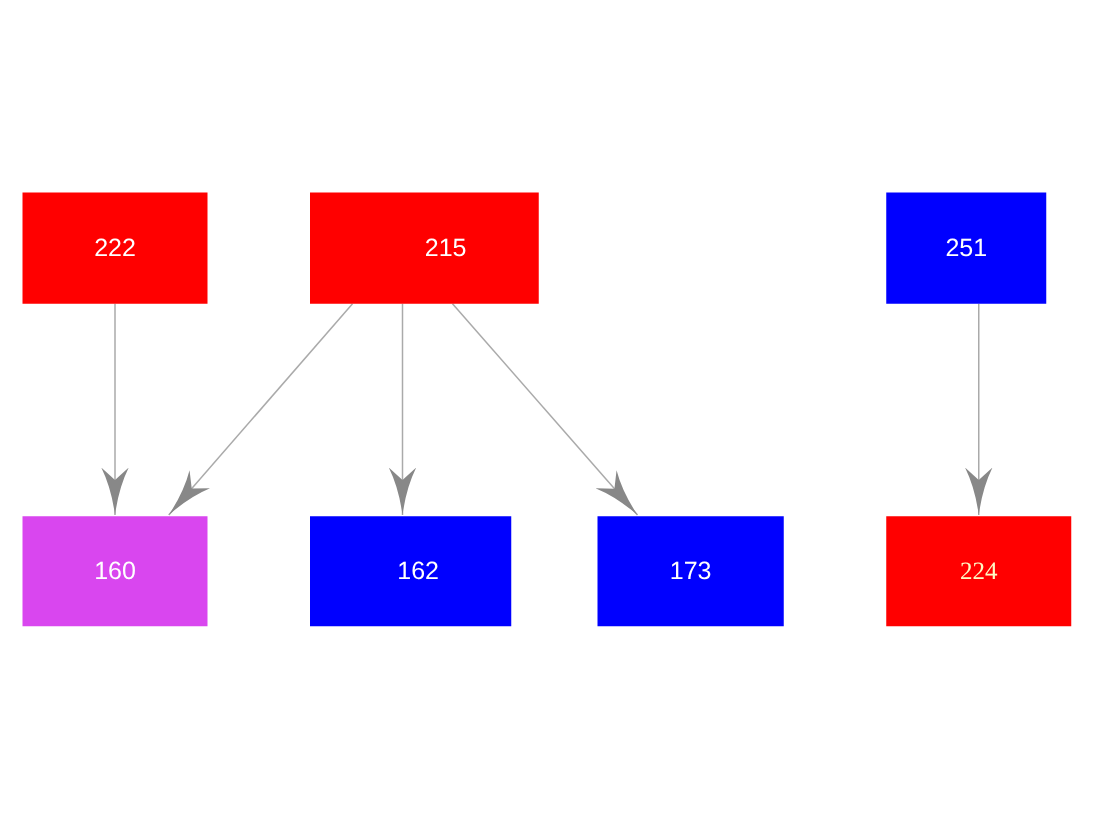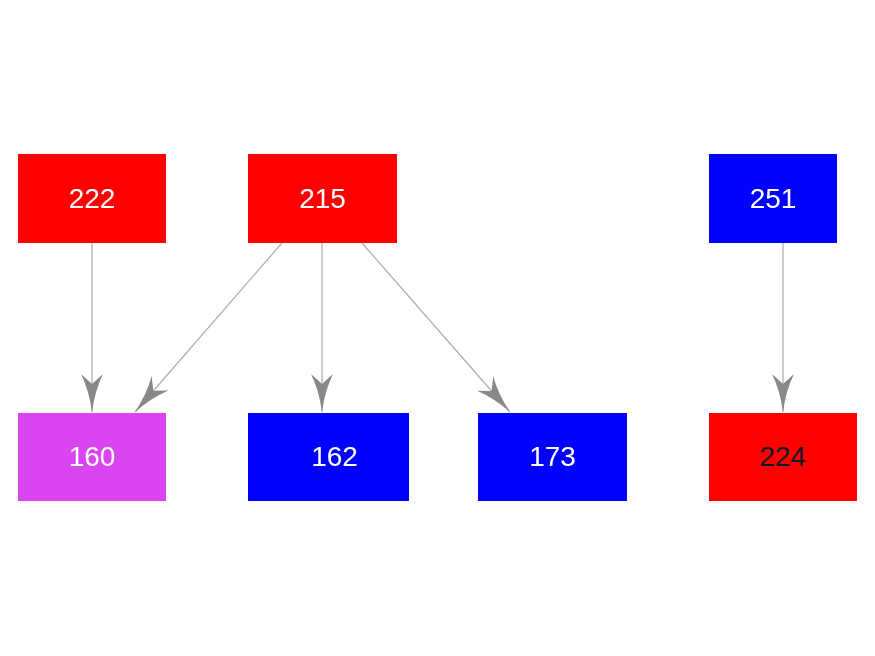"222" .graph-node { font-size: 28px -> 20px }
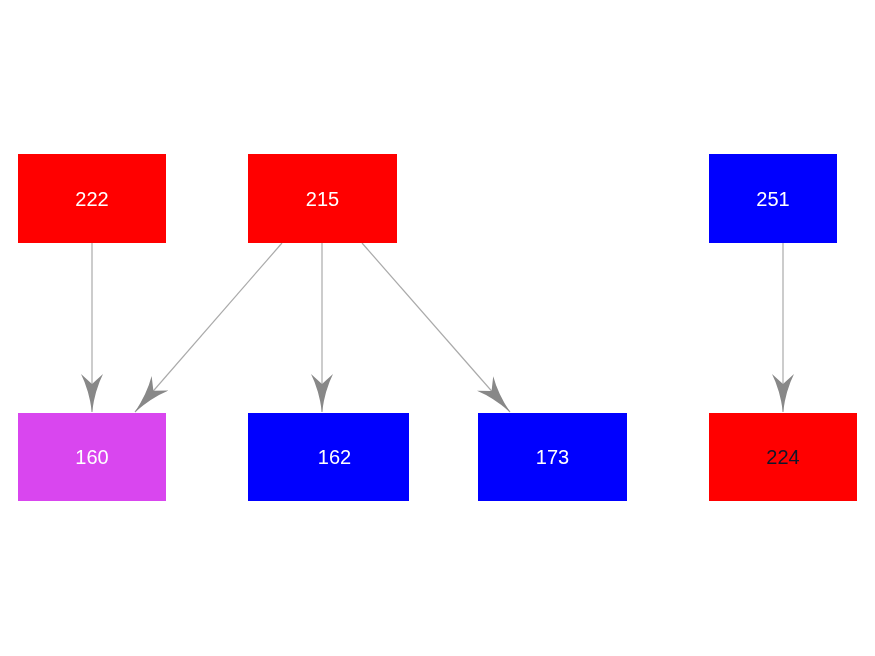"215" div.graph-node { padding-left: none -> 34px }
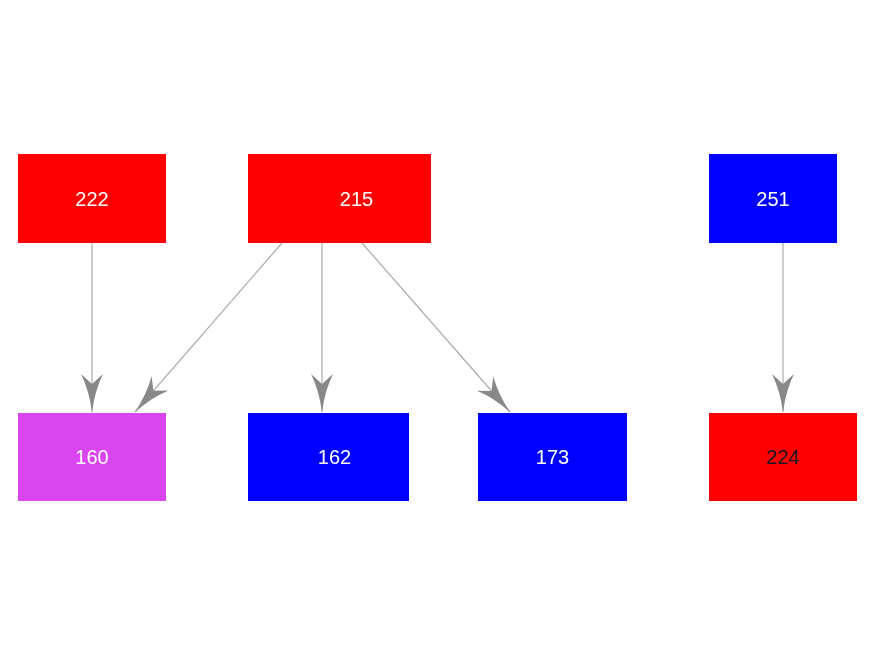"224" div.graph-node { color: #0f172a -> #fef9c3; font-family: none -> Liberation Serif, serif }
